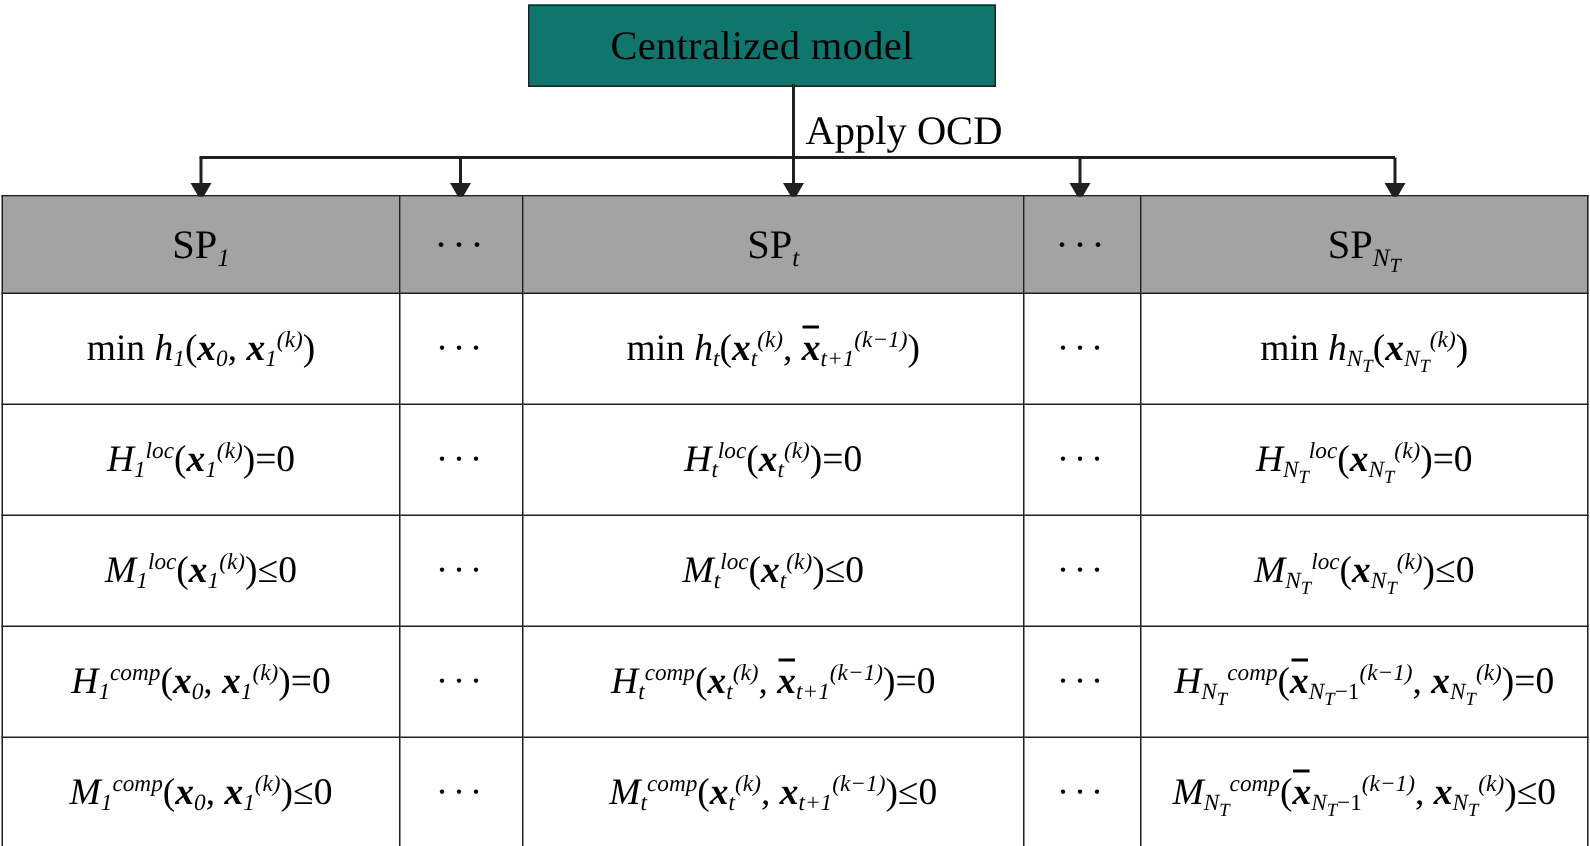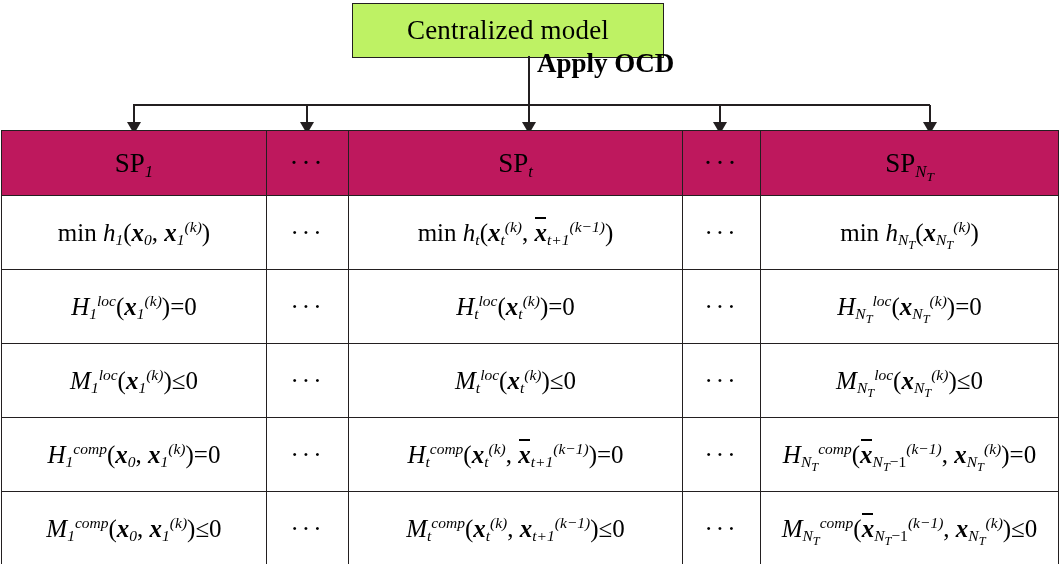"Centralized model" #central-box { background: #bef264 -> #0f766e }
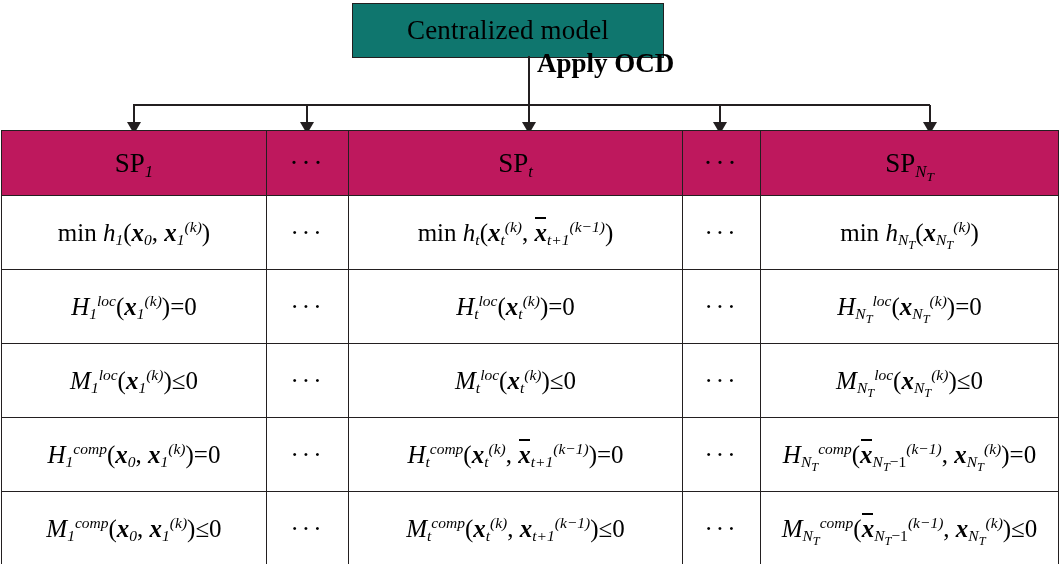"Apply OCD" #apply-ocd-label { font-weight: bold -> none; top: 48px -> 72px }
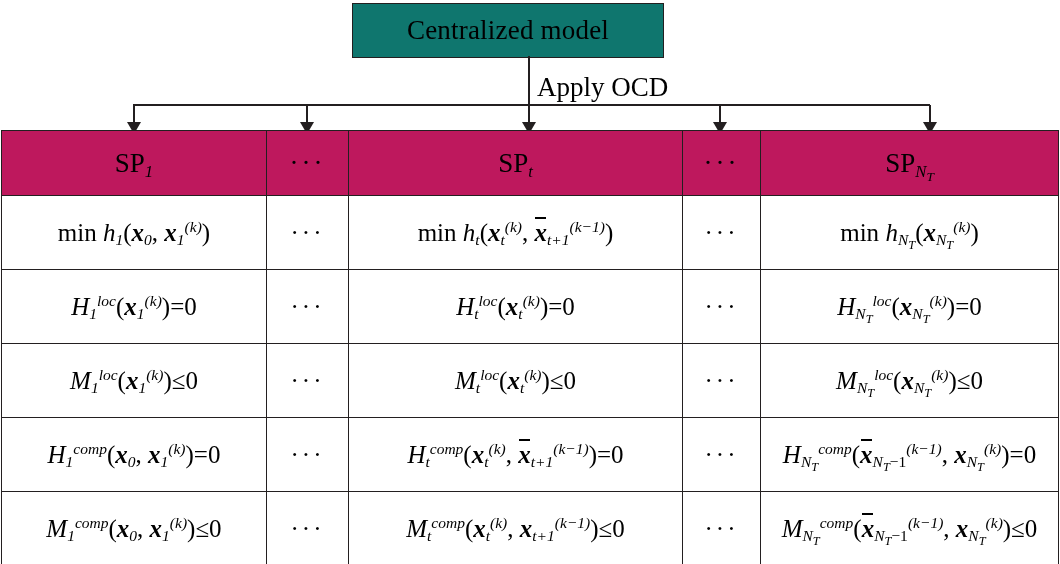"SP1" #sp-table tr.header-row td { background: #be185d -> #a3a3a3 }
